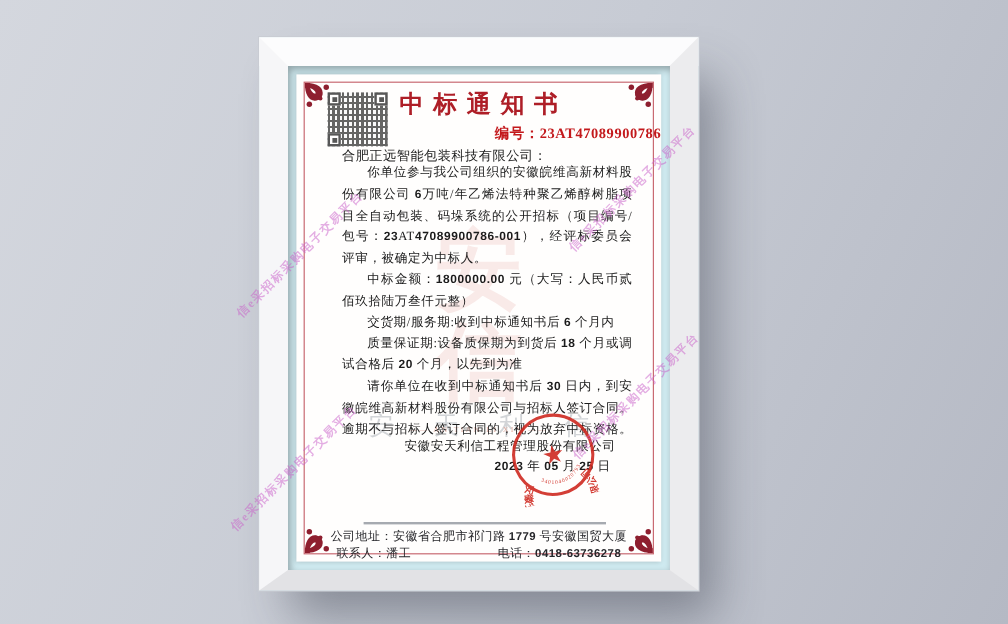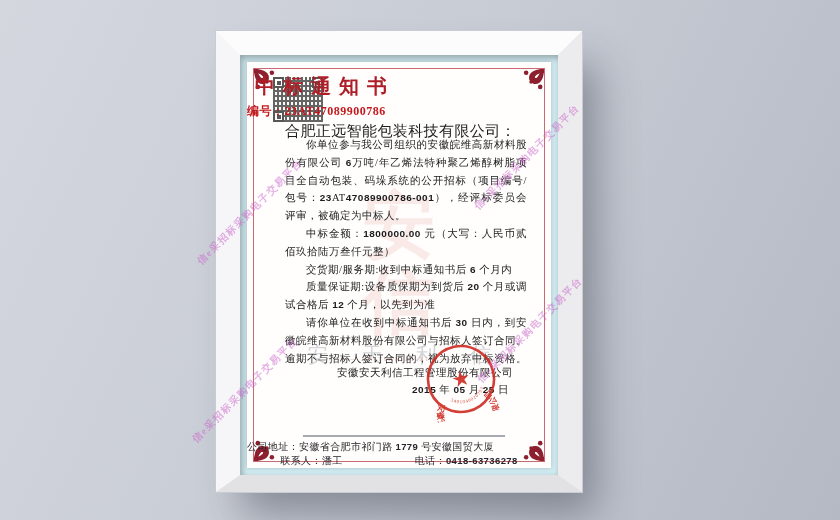"中标通知书" .title { text-align: none -> center }
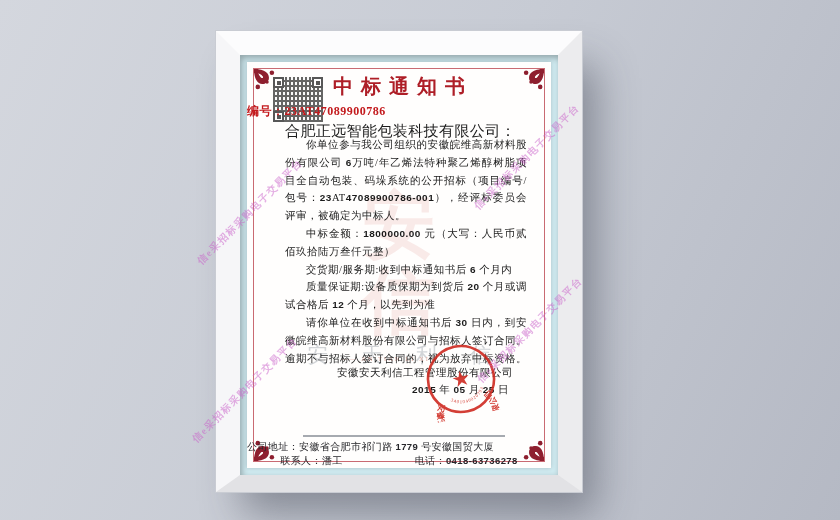"编号：23AT47089900786" .docnum { text-align: left -> right }
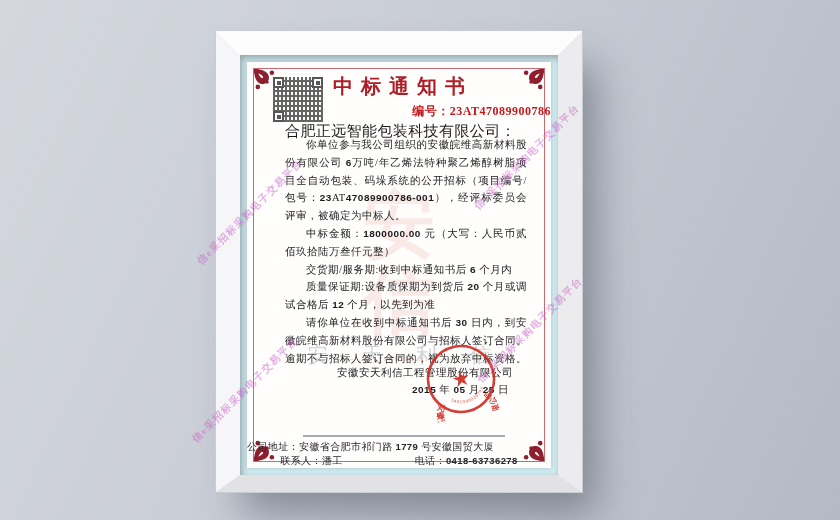"合肥正远智能包装科技有限公司：" .addressee { font-size: 15px -> 11px }
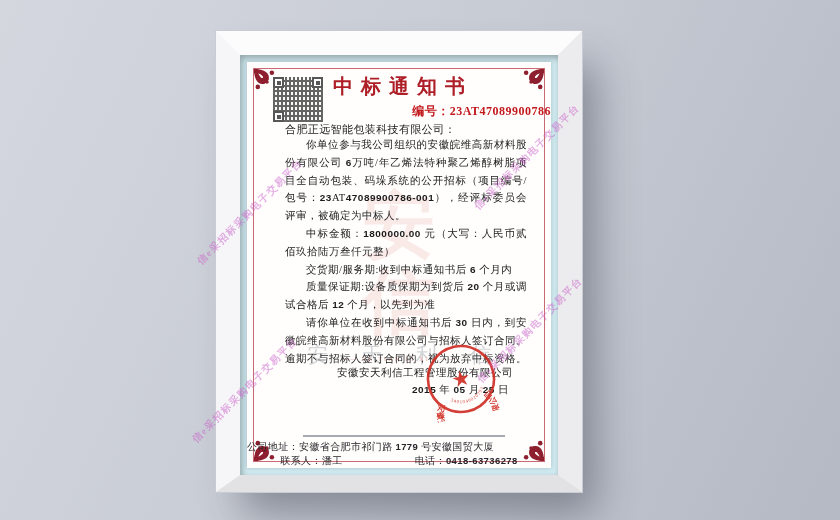"20" b { text: 20 -> 18 }
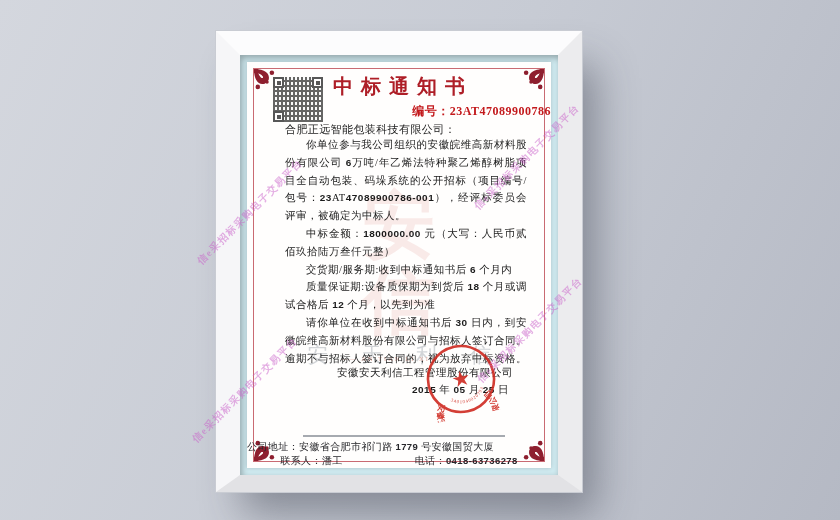"12" b { text: 12 -> 20 }
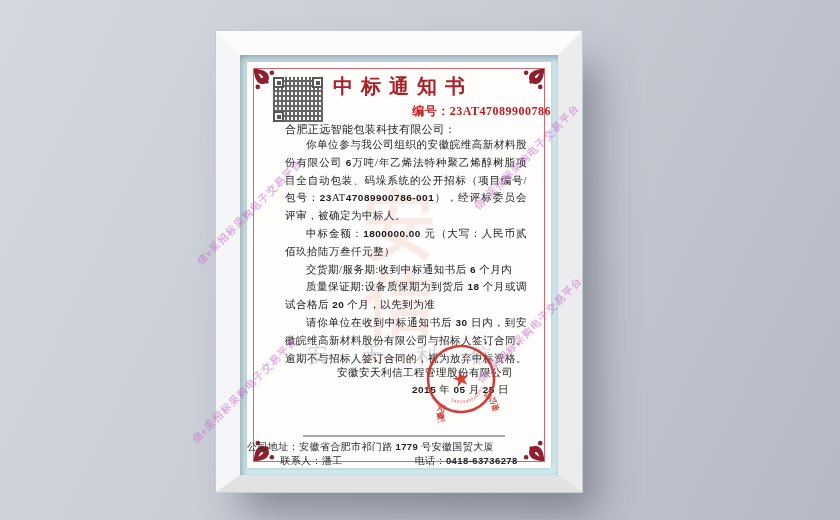"2015" b { text: 2015 -> 2023 }
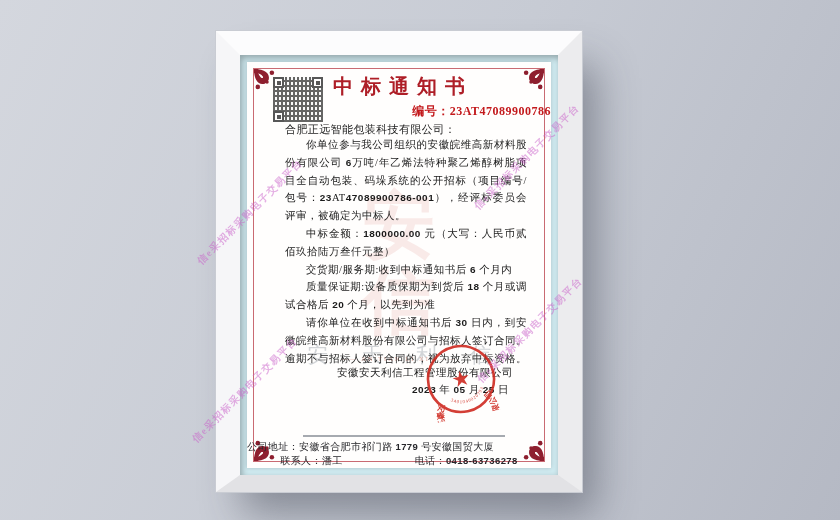"公司地址：安徽省合肥市祁门路 1779 号安徽国贸大厦" .footer { text-align: none -> center }
